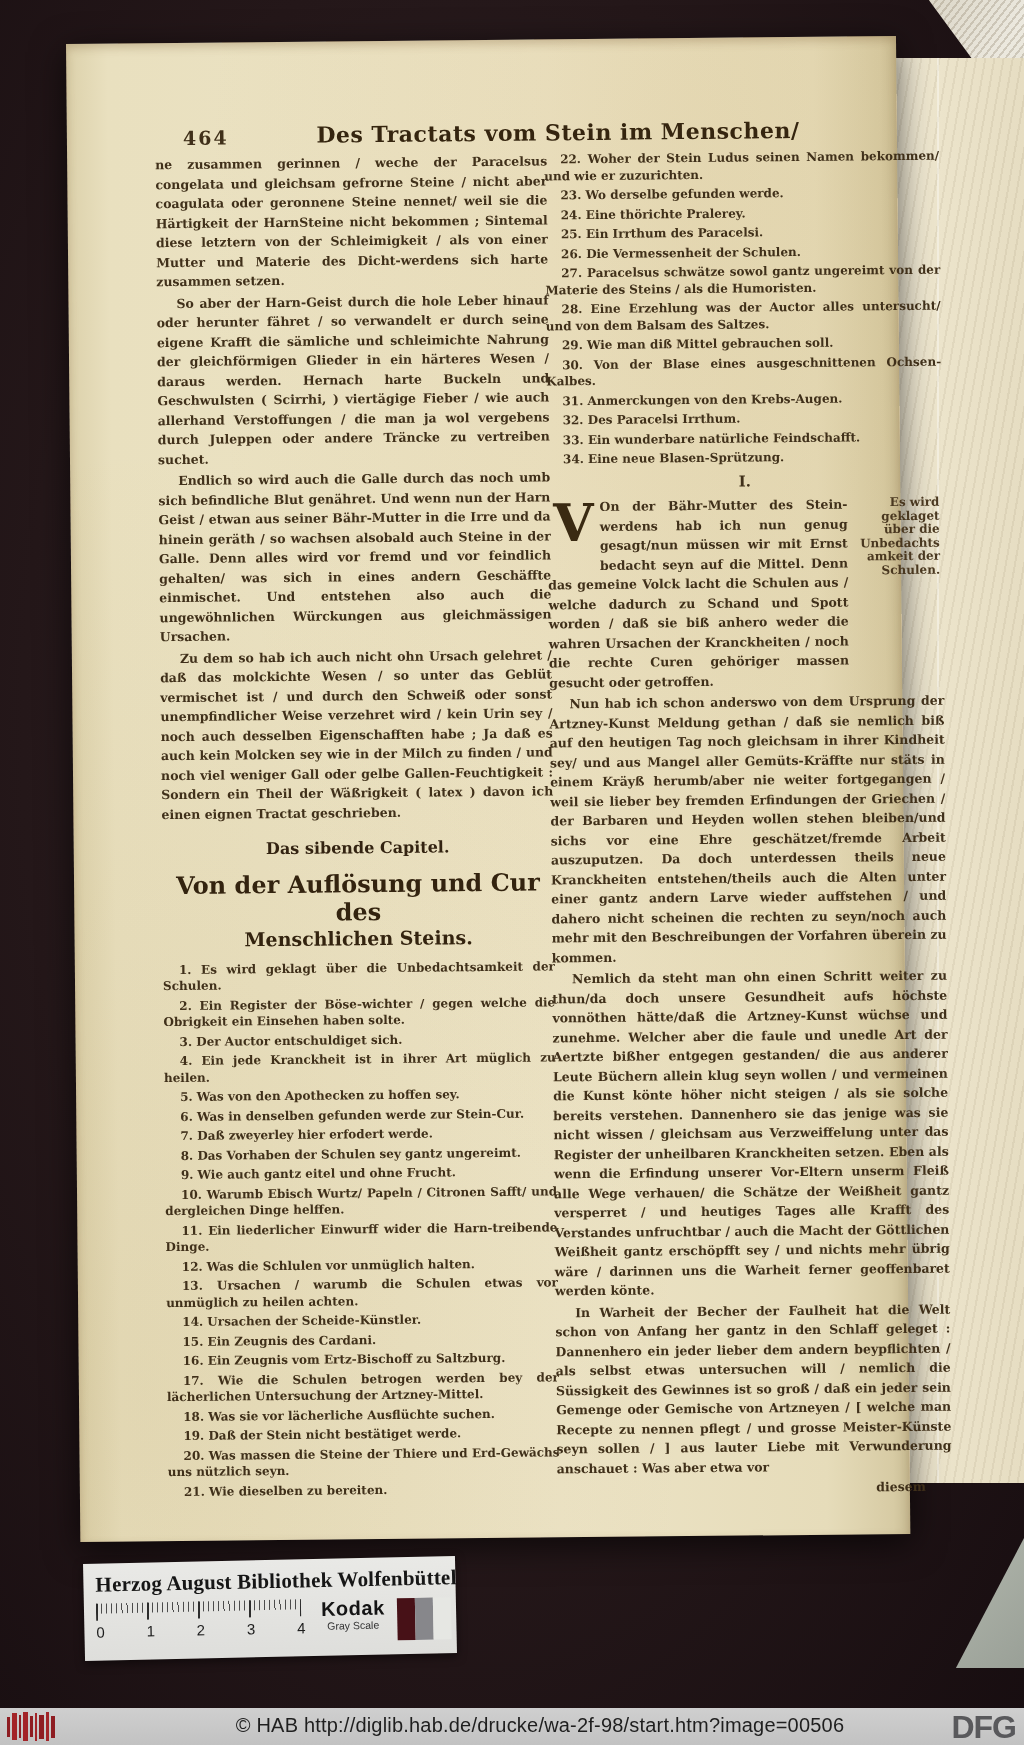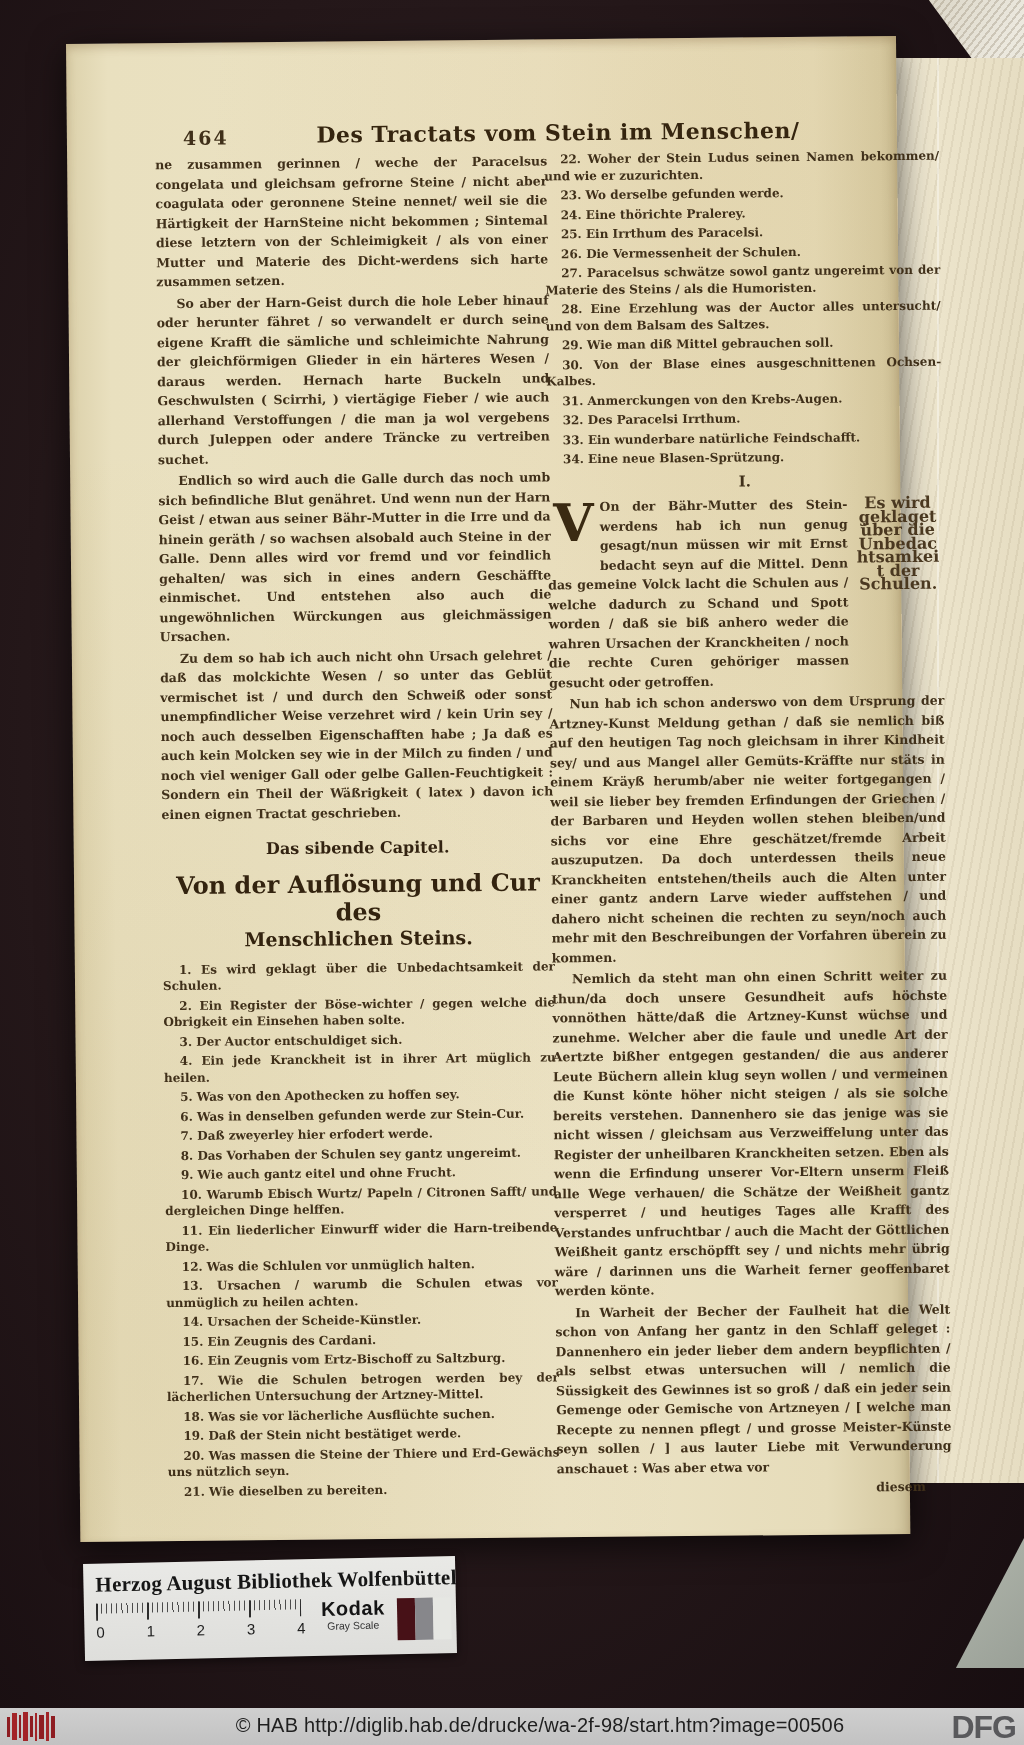"Es wird geklaget über die" .margin-note { font-size: 16px -> 12px; text-align: center -> right }
